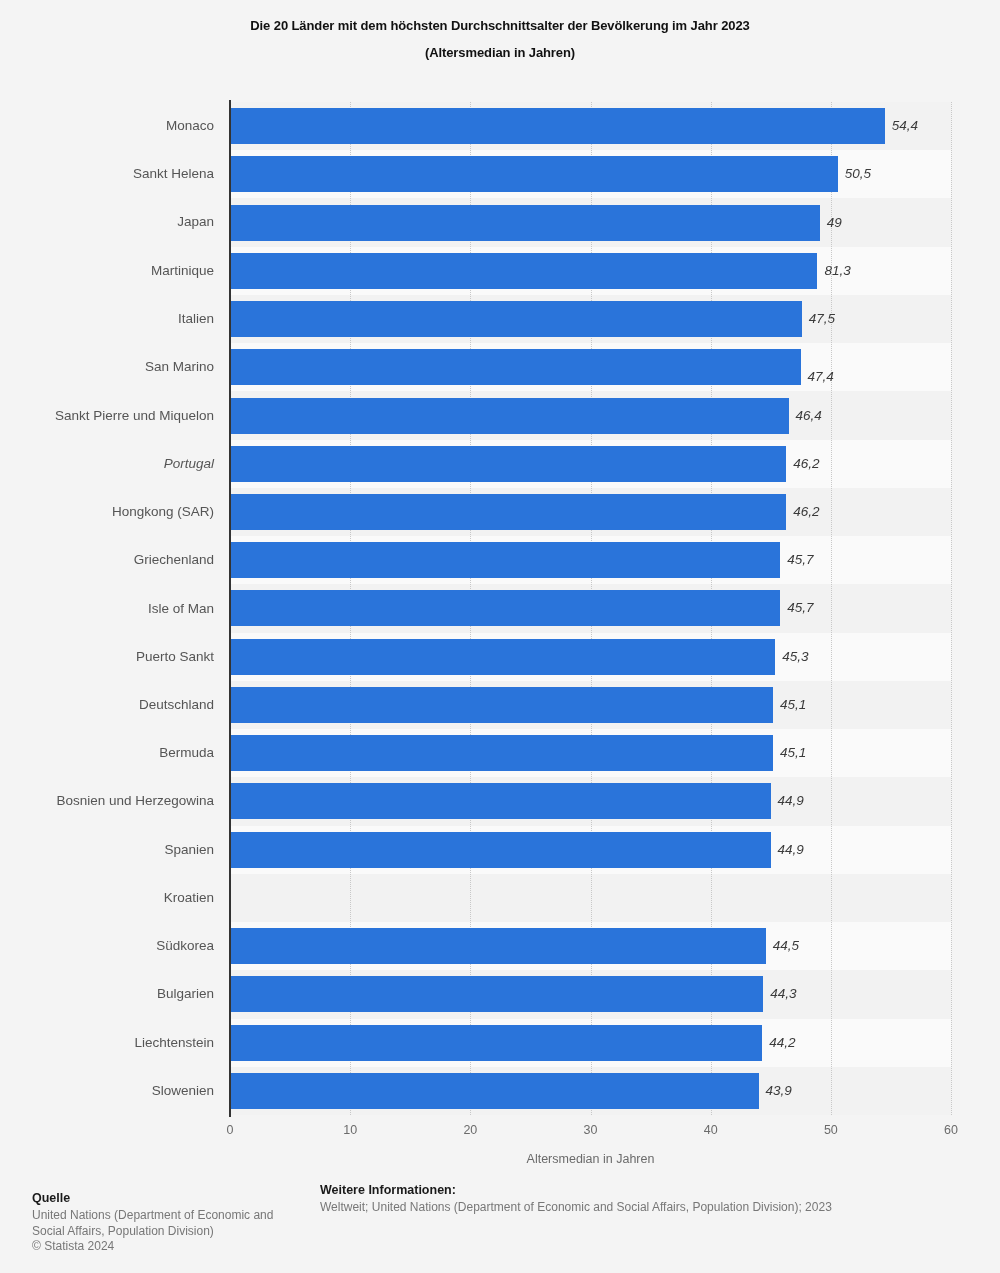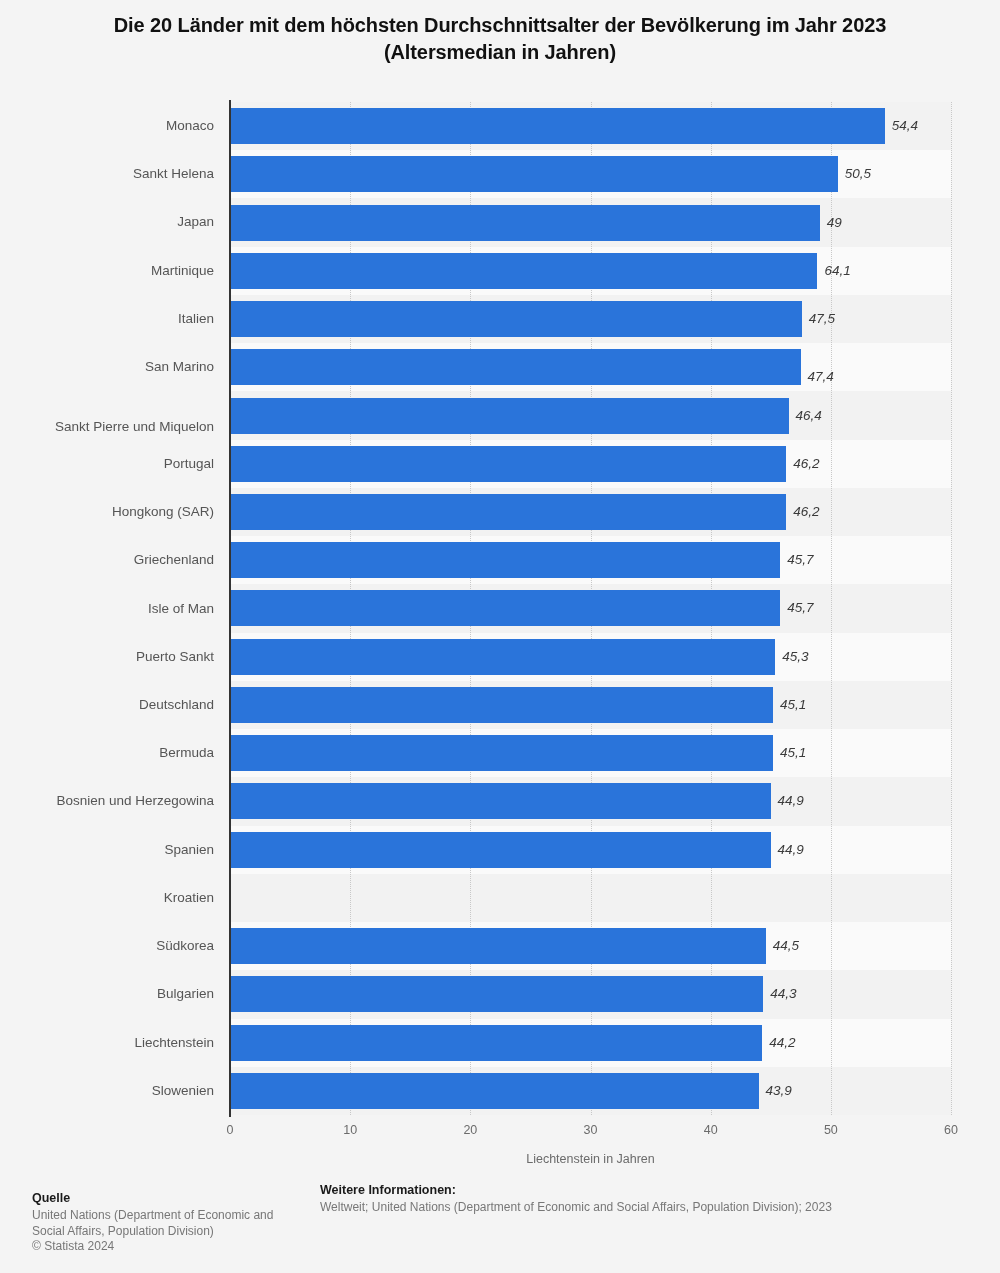"Die 20 Länder mit dem" .title-line { font-size: 20px -> 13px }
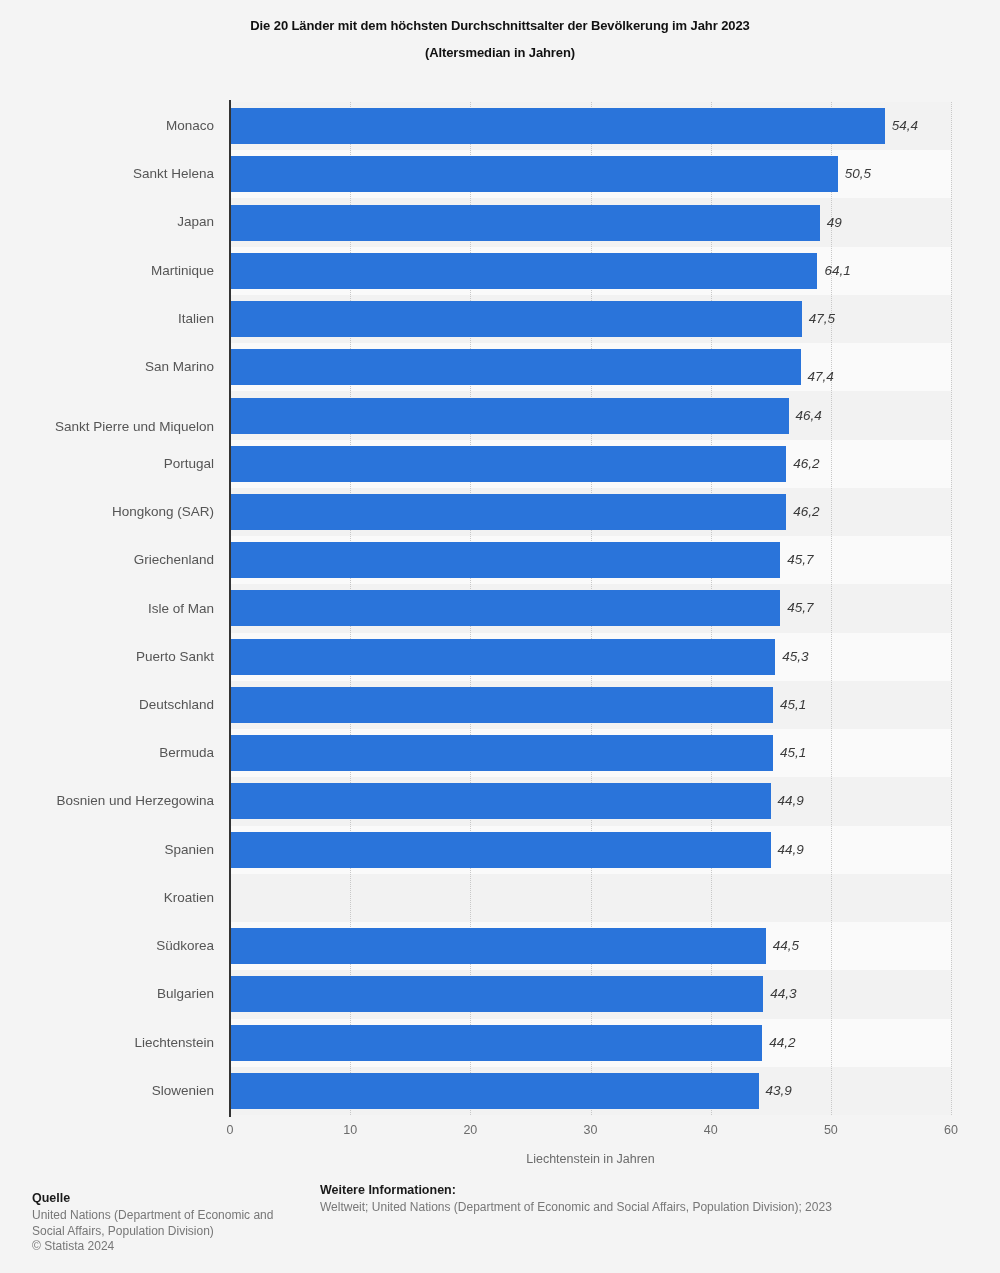"64,1" div.bar-value { text: 64,1 -> 81,3 }
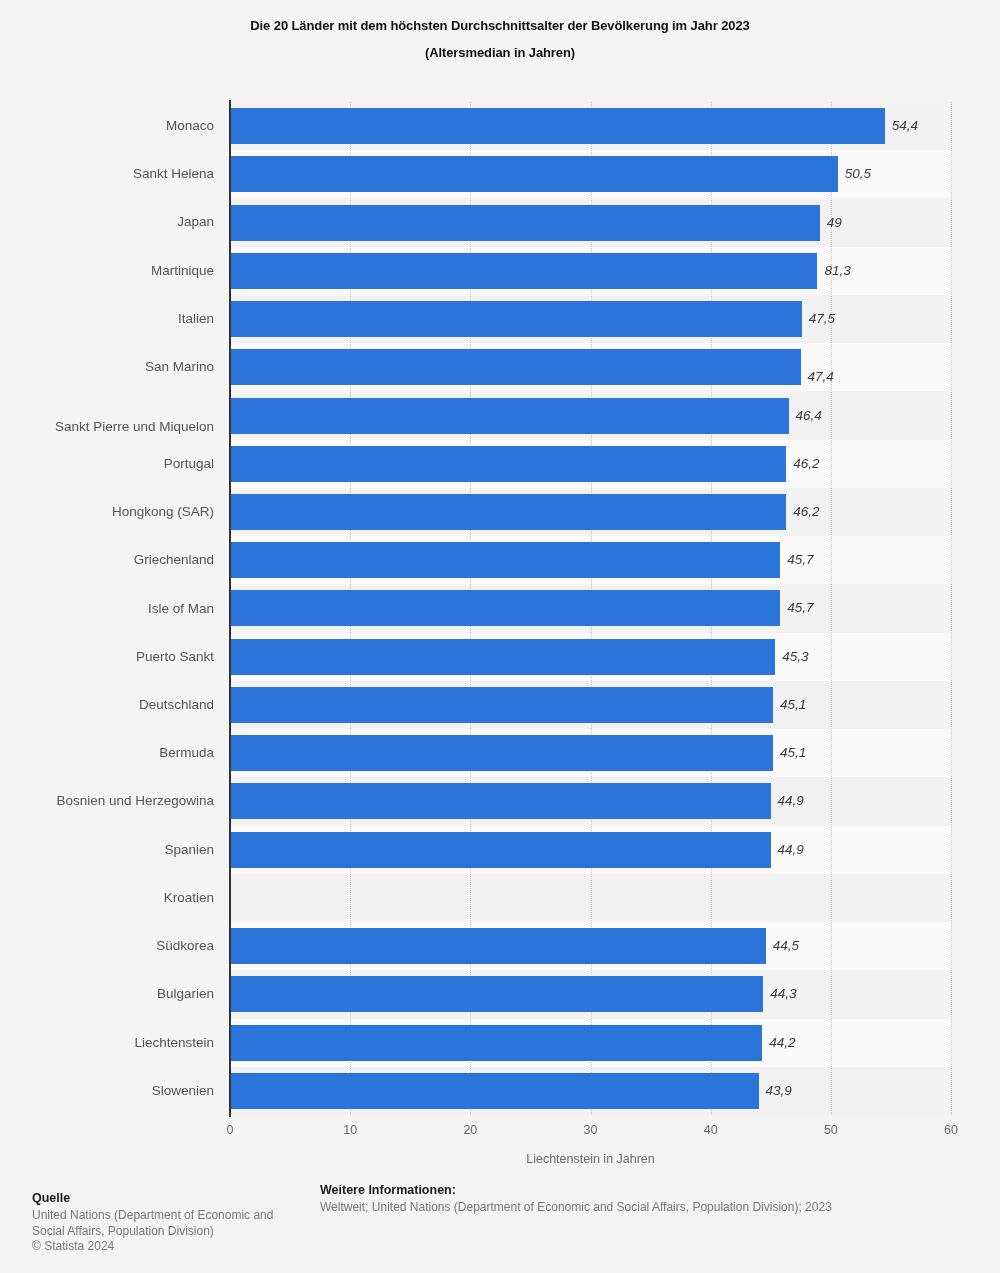"Sankt Pierre und Miquelon" div.ylabel { top: 318px -> 307px }
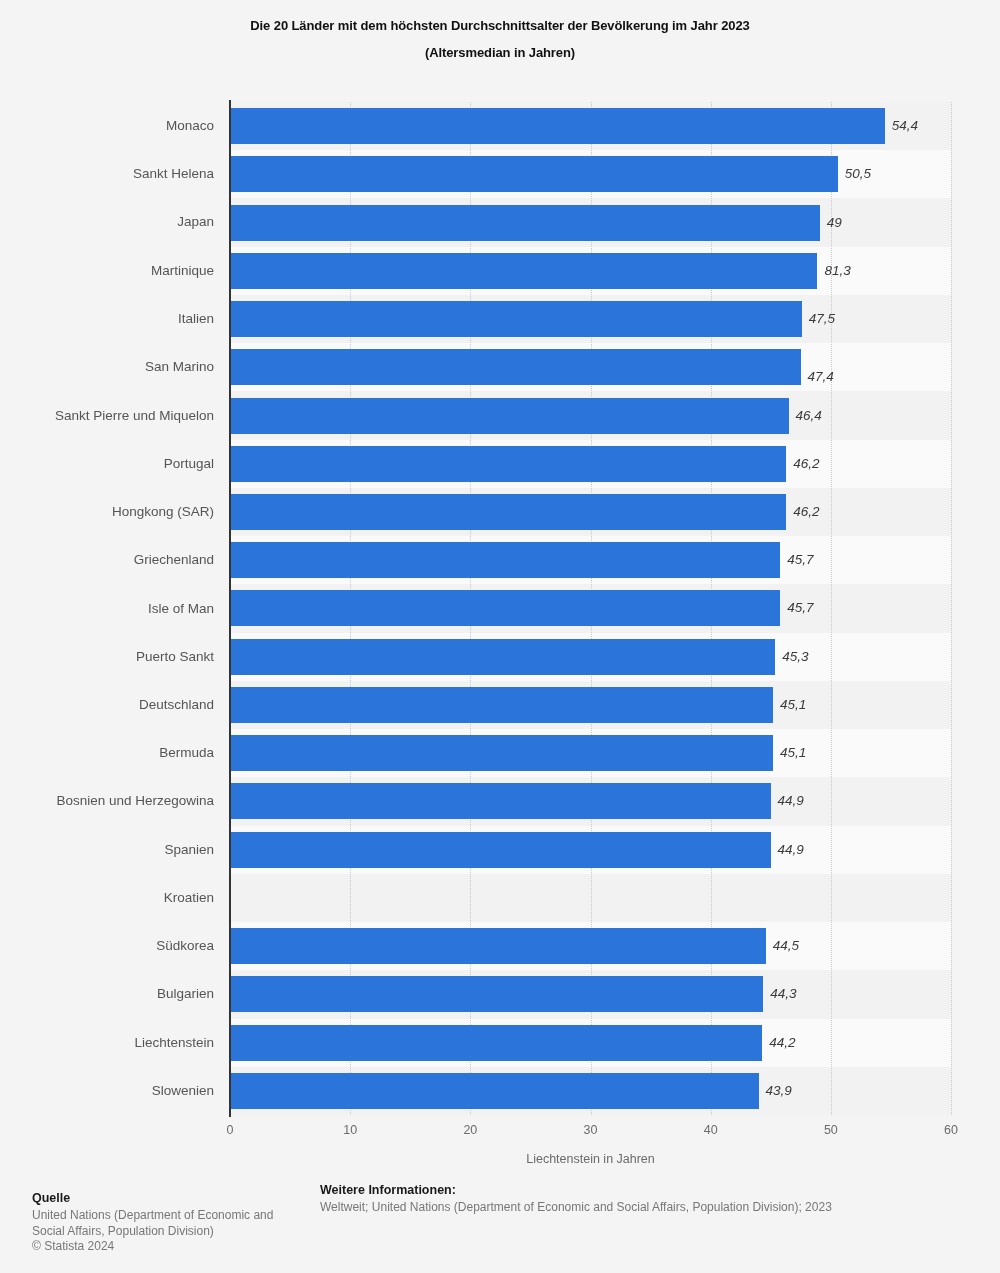"Portugal" div.ylabel { font-style: none -> italic }
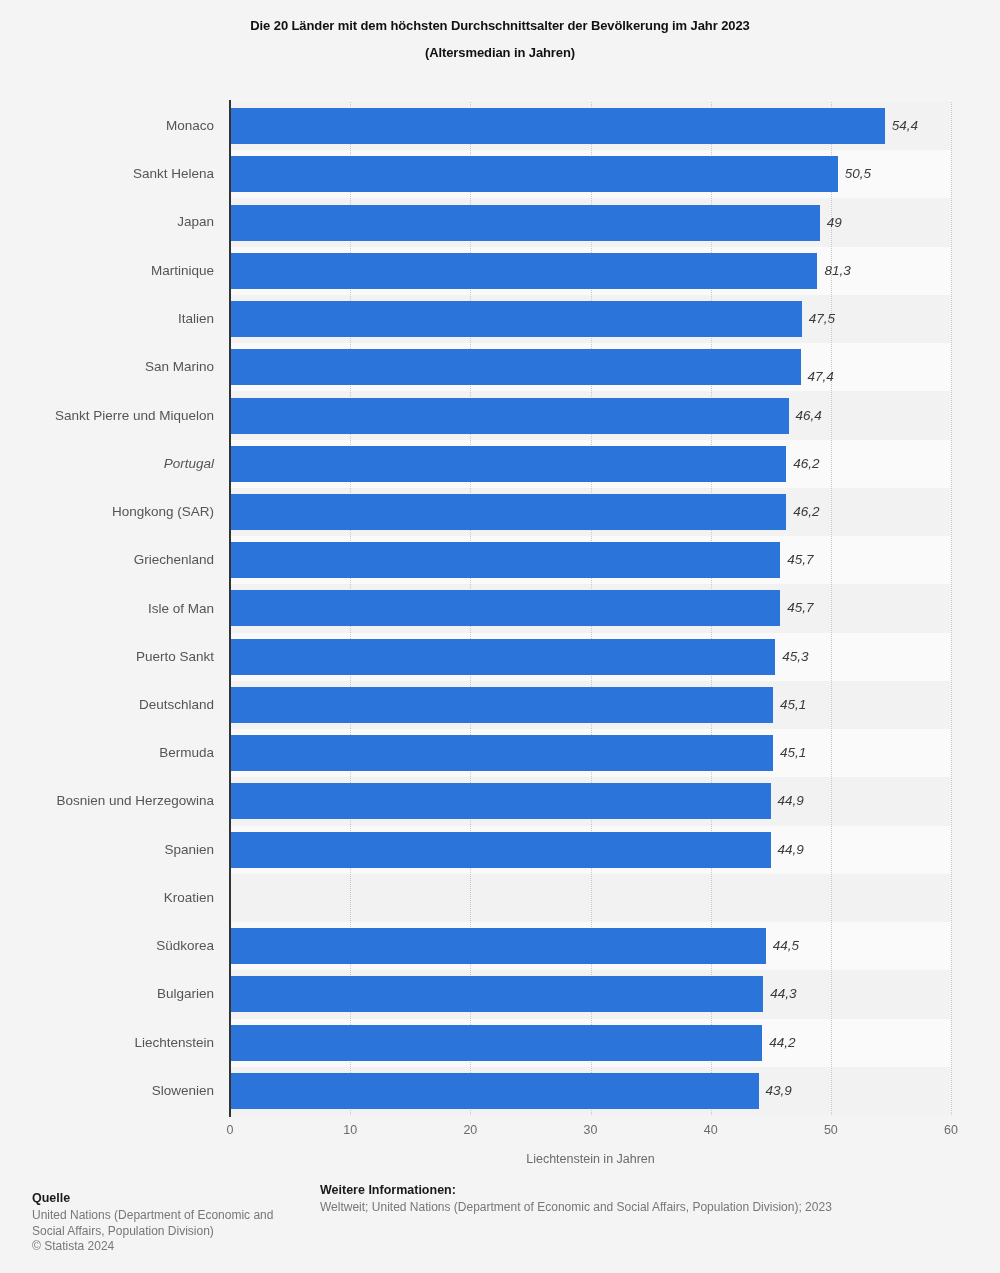"Liechtenstein in Jahren" div.xaxis-title { text: Liechtenstein -> Altersmedian }
